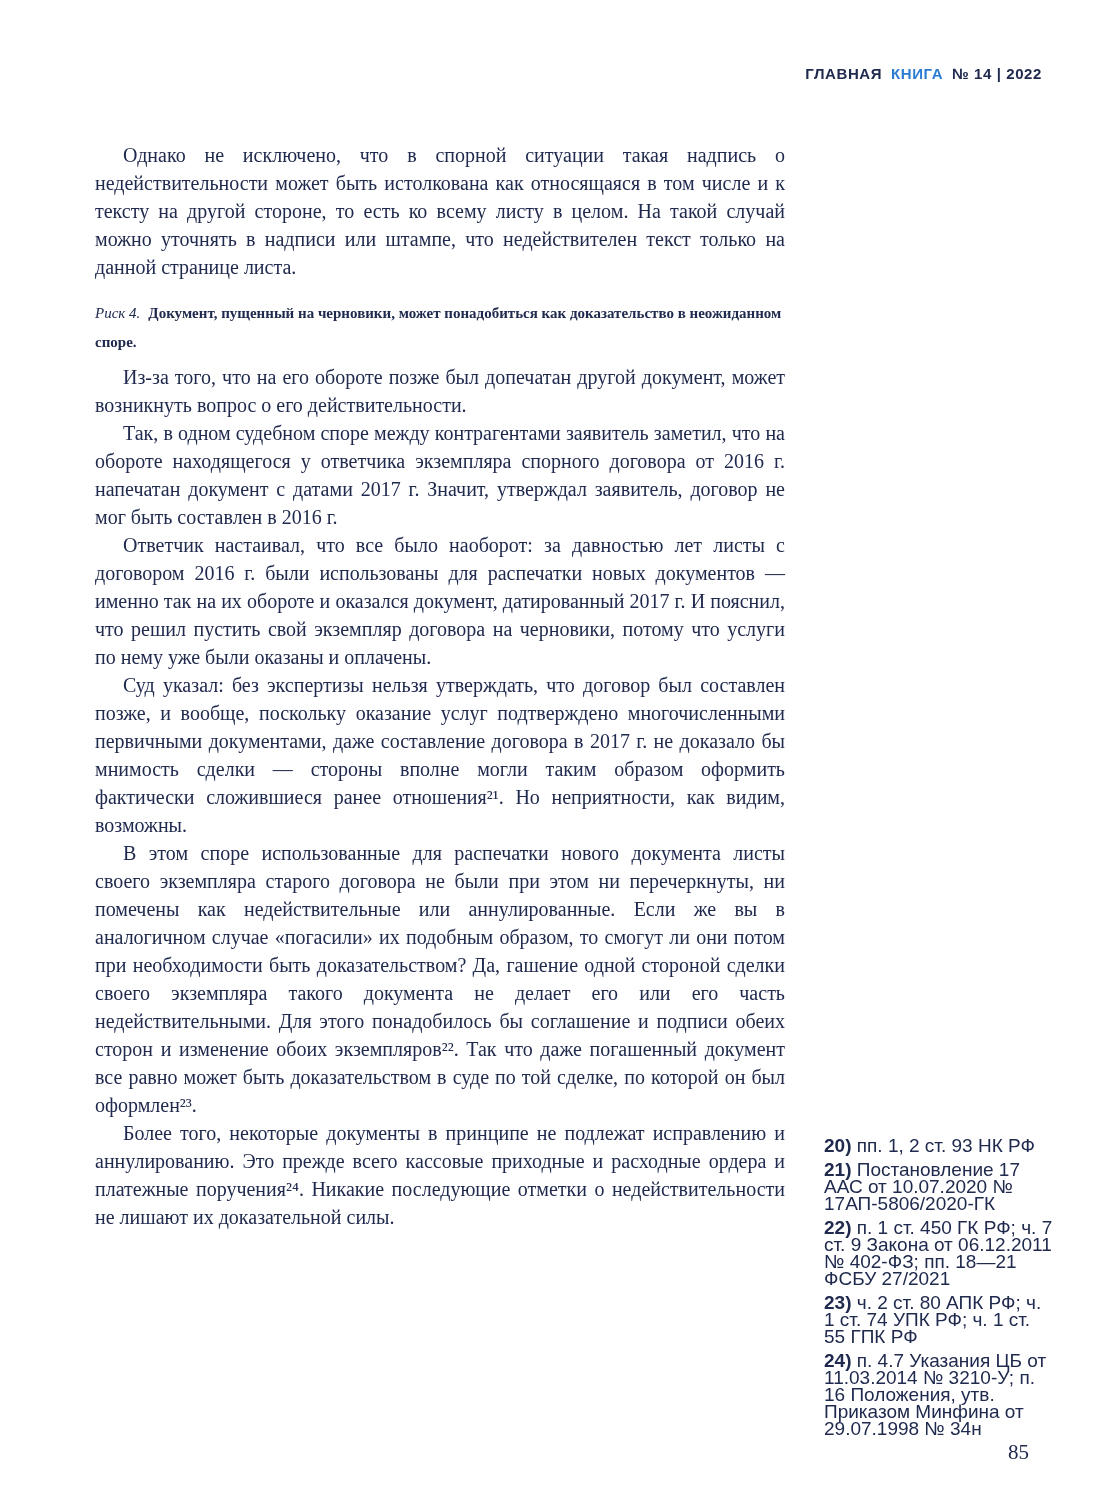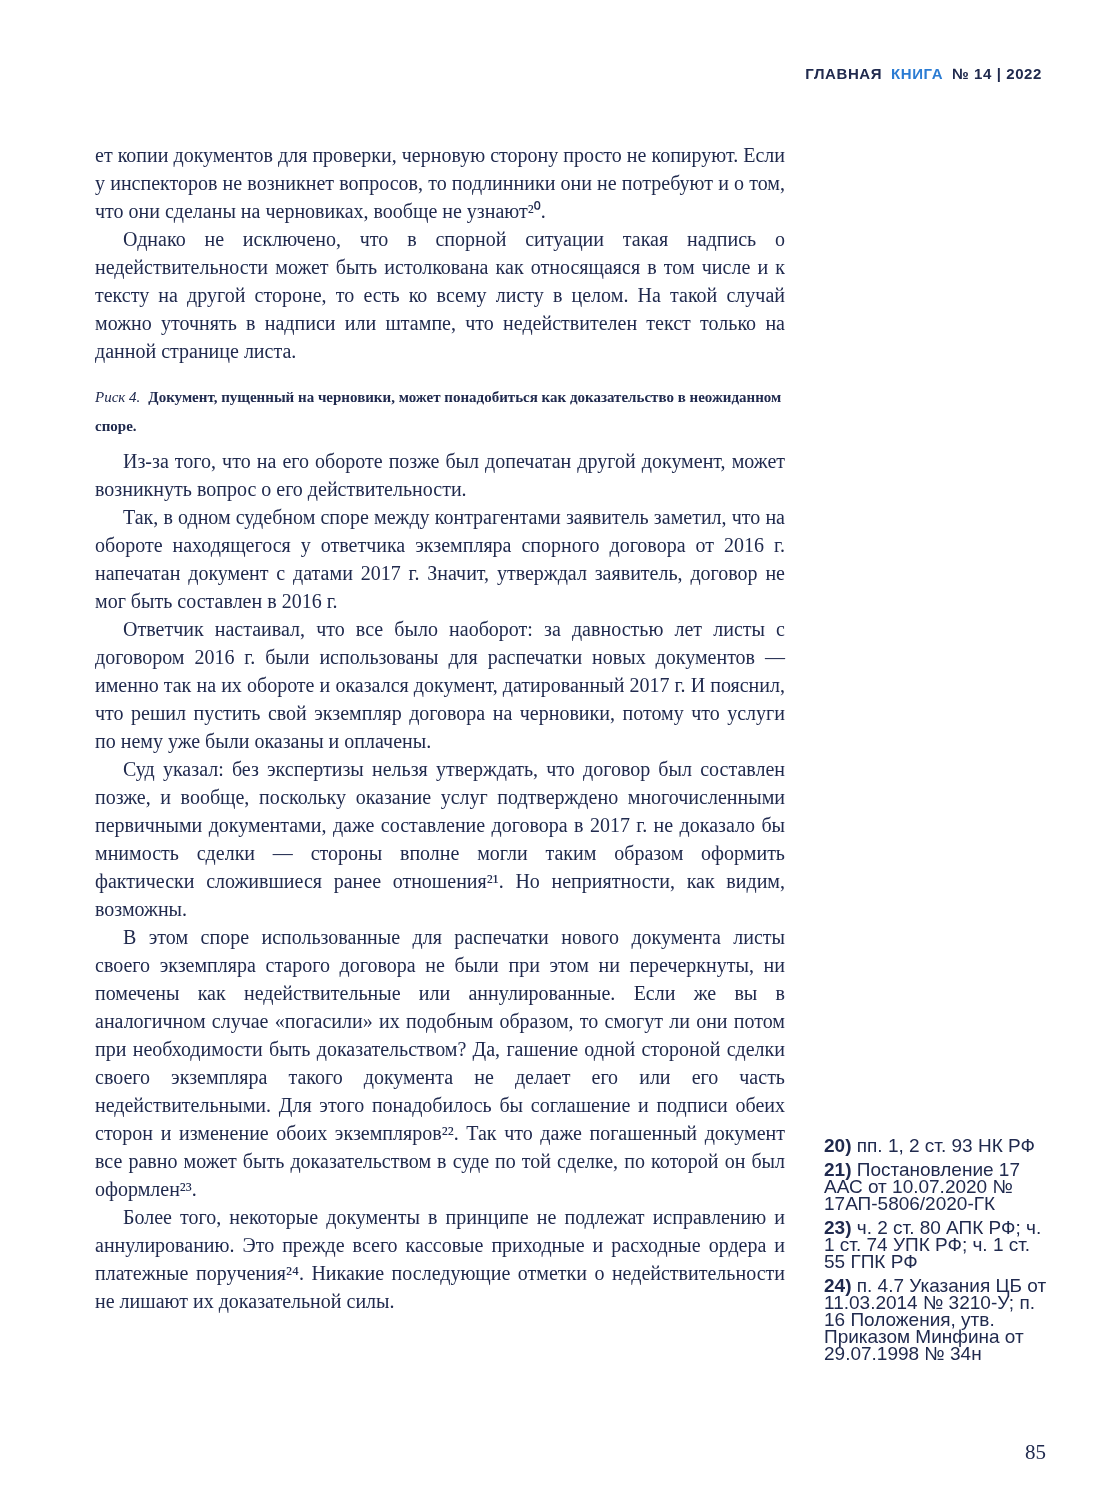"ет копии документов для проверки," p.no-indent { html: <p>ет копии документов для проверки, черновую сторону просто не копируют. Если у инспекторов не возникнет вопросов, то подлинники они не потребуют и о том, что они сделаны на черновиках, вообще не узнают²⁰.</p> -> none }
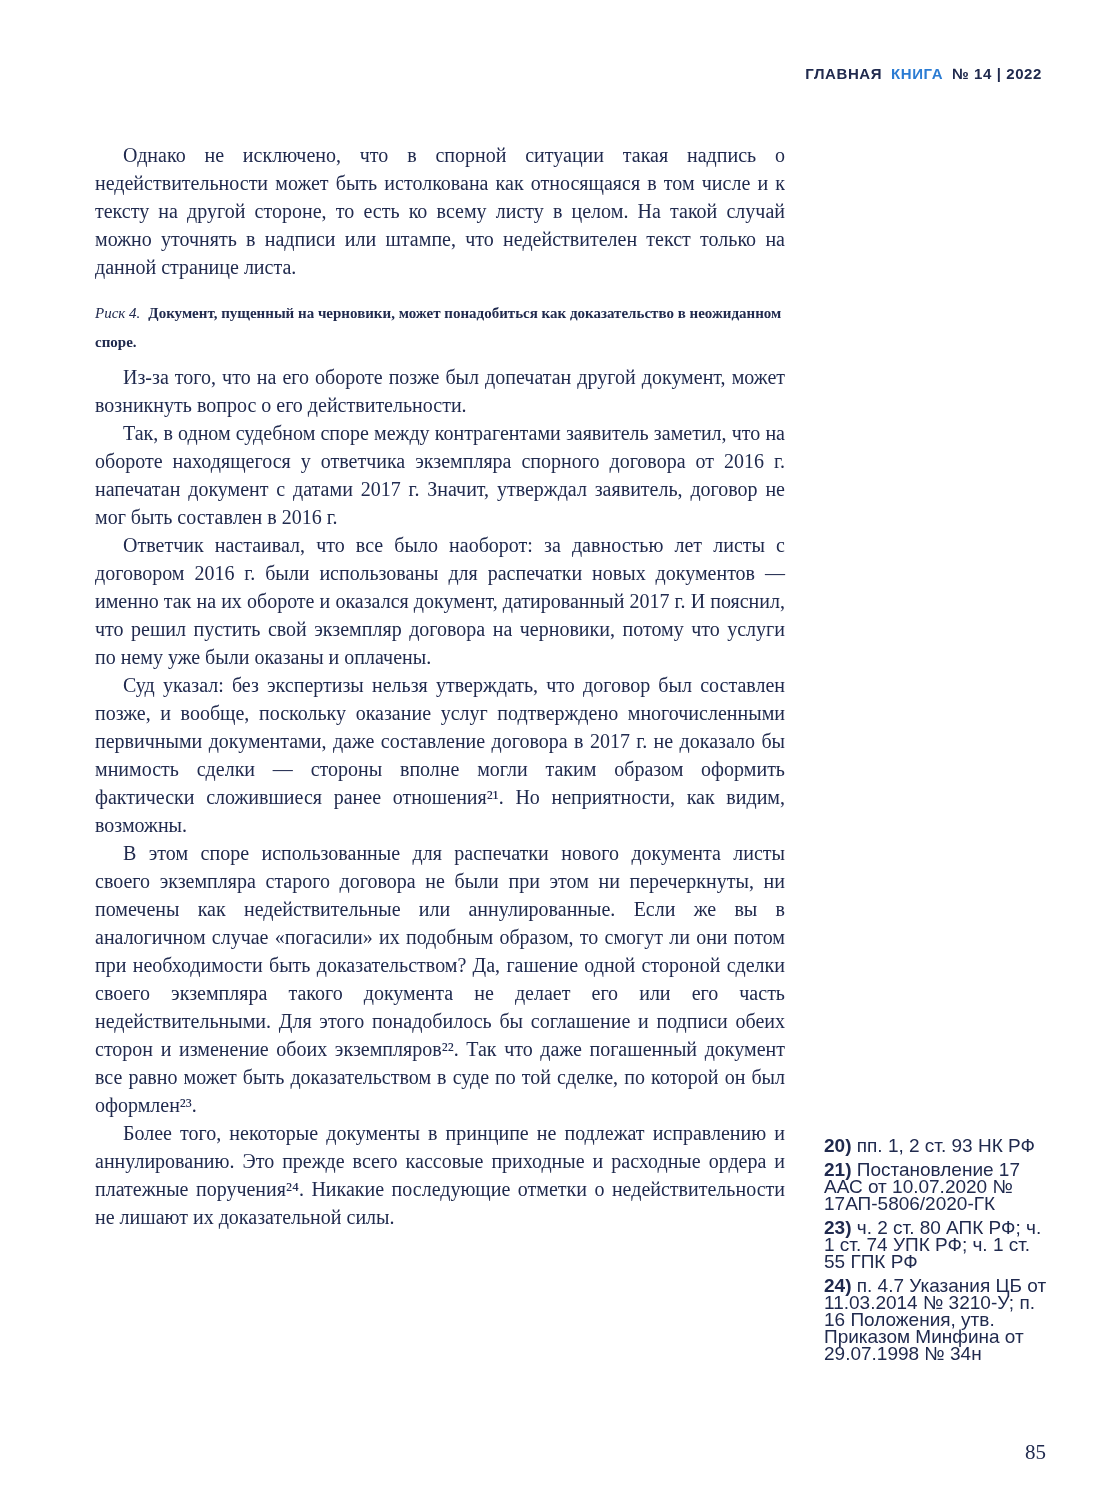"22) п. 1 ст. 450" div.footnote { html: none -> <div> <span>22)</span> <span>п. 1 ст. 450 ГК РФ; ч. 7 ст. 9 Закона от 06.12.2011 № 402-ФЗ; пп. 18—21 ФСБУ 27/2021</span> </div> }
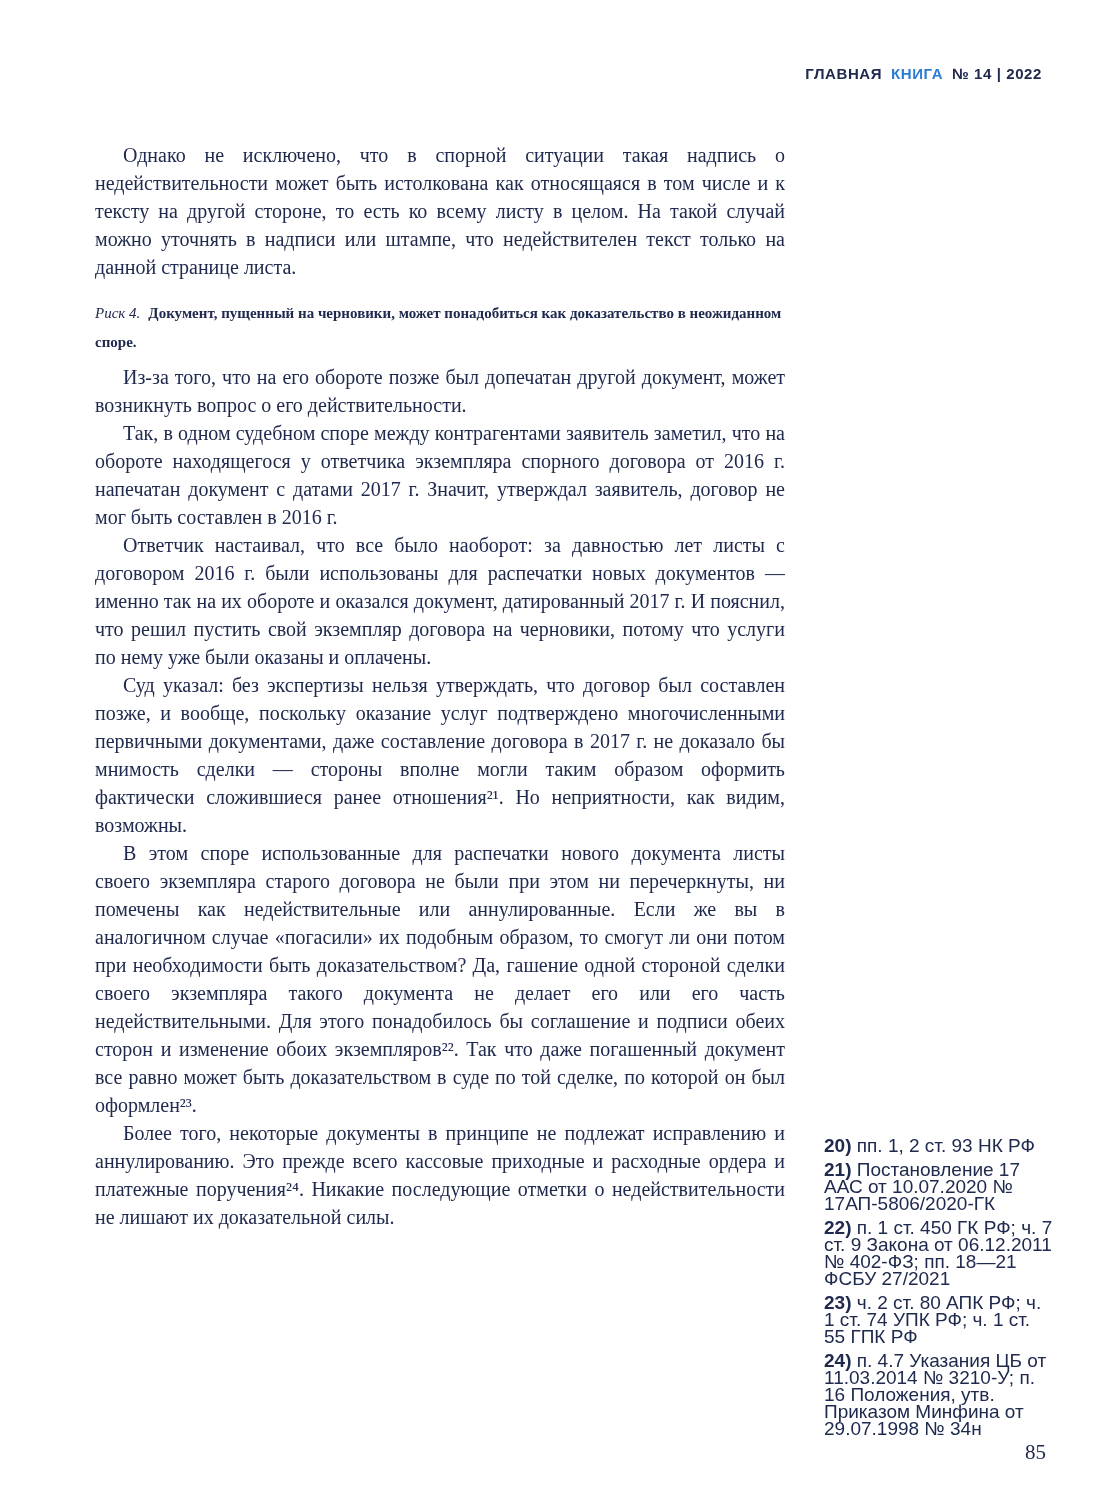"85" .page-number { right: 58px -> 75px }
